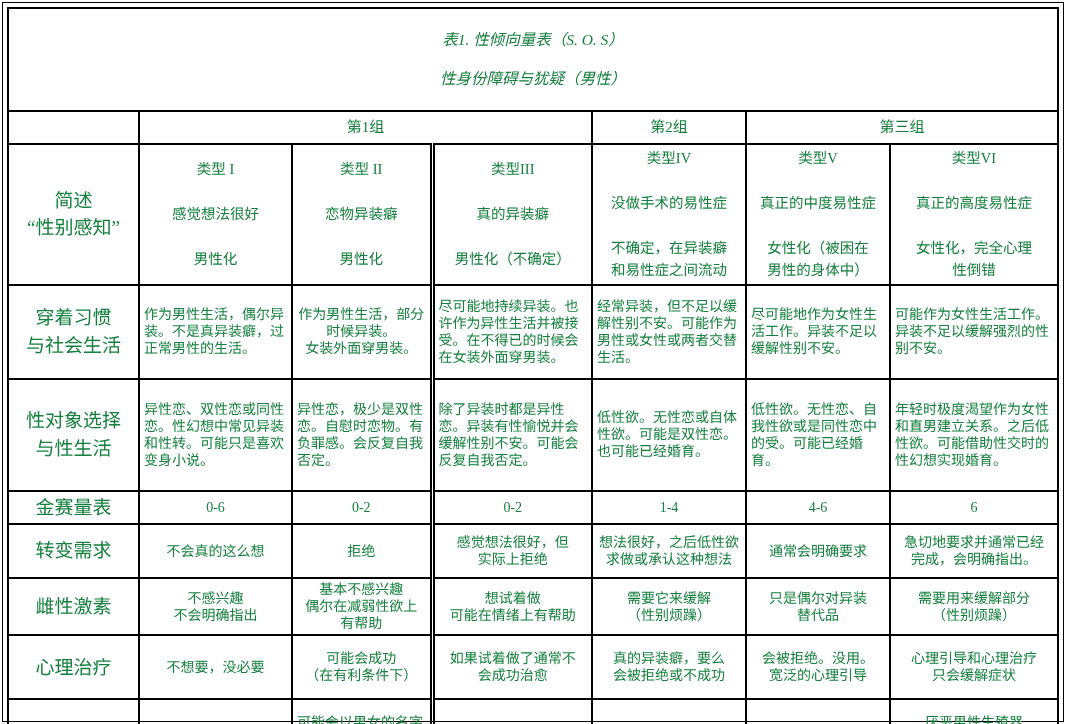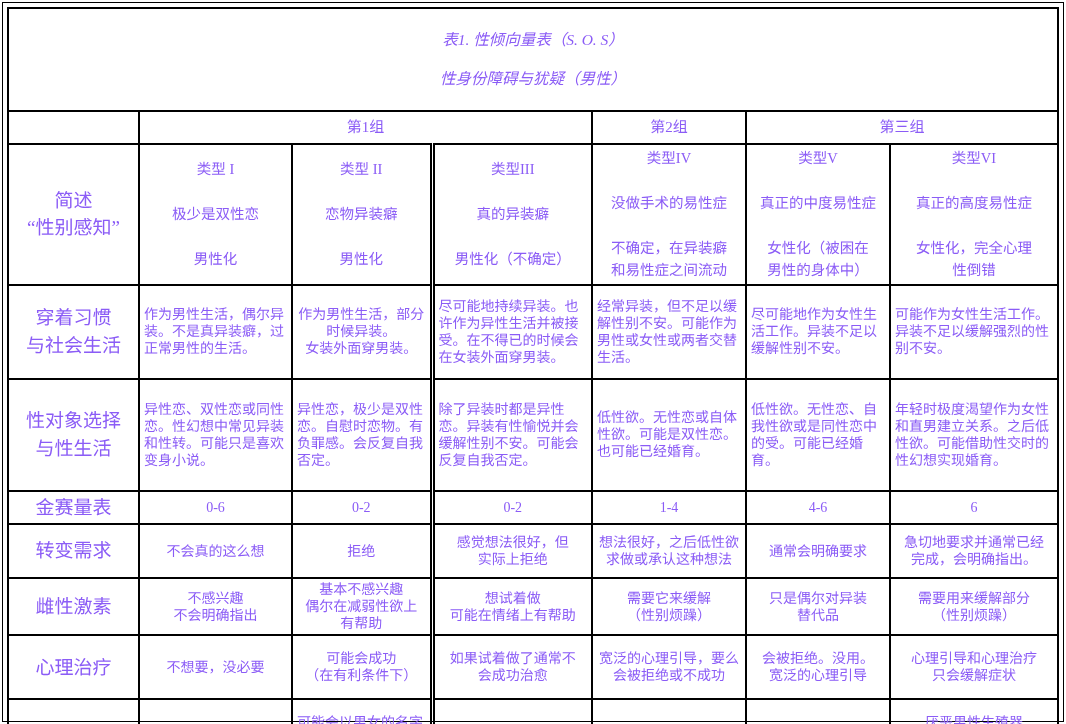"表1. 性倾向量表（S. O. S）" .page { color: #8b5cf6 -> #15803d }
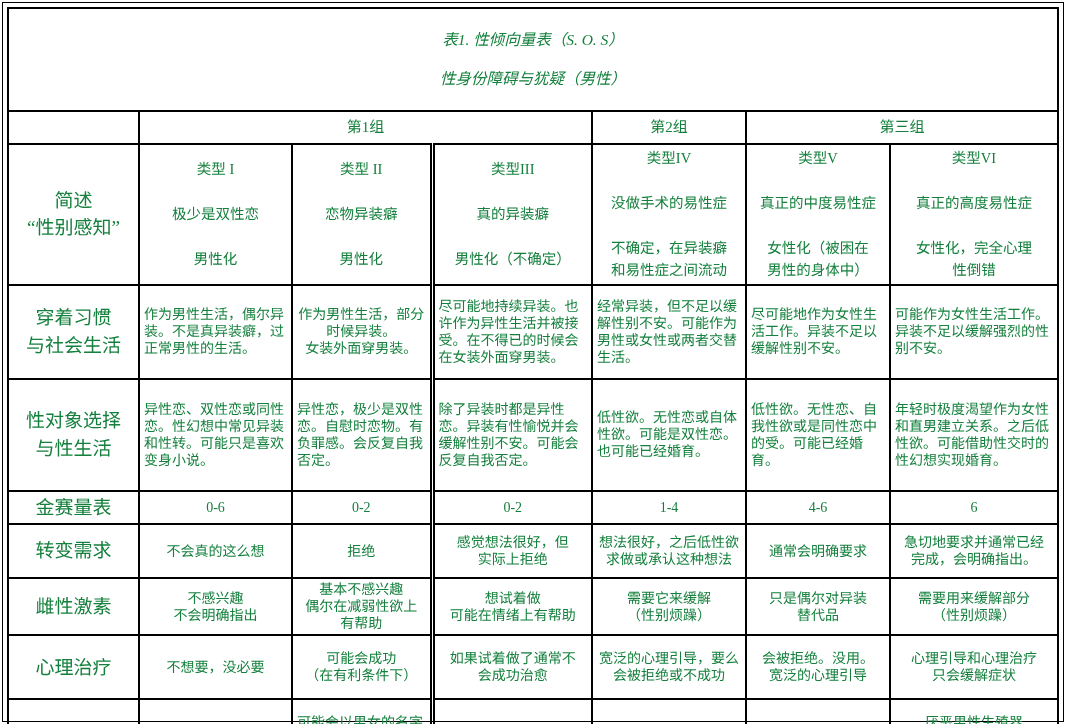"类型 I" td { text: 极少是双性恋 -> 感觉想法很好 }
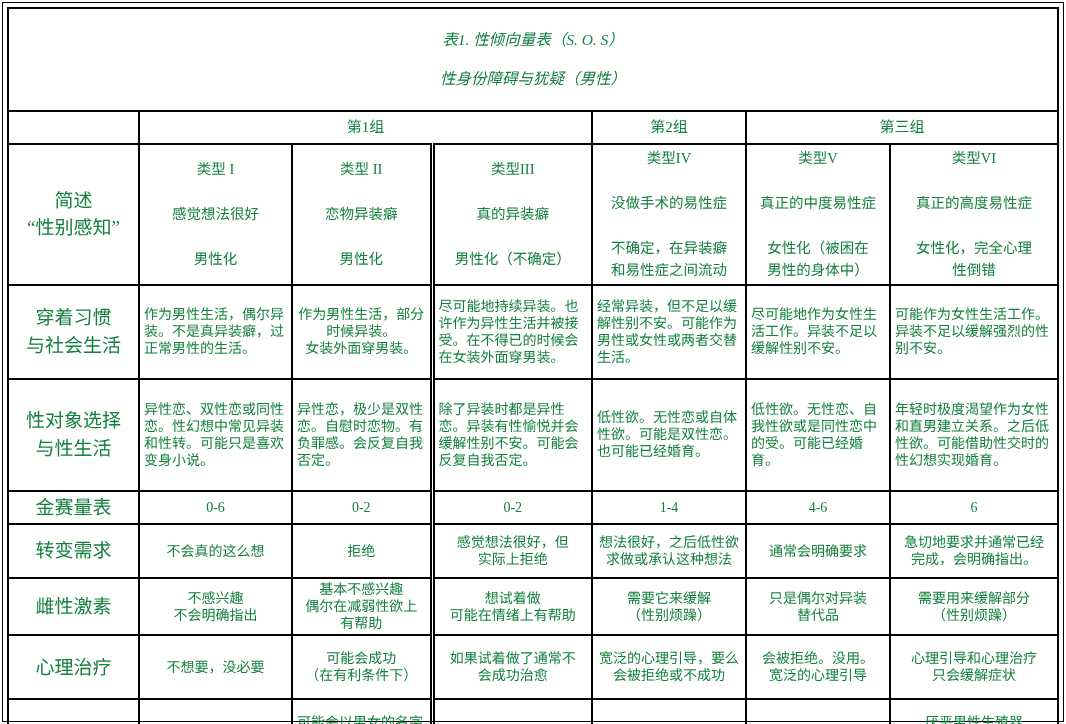"宽泛的心理引导，要么" td { text: 宽泛的心理引导 -> 真的异装癖 }
